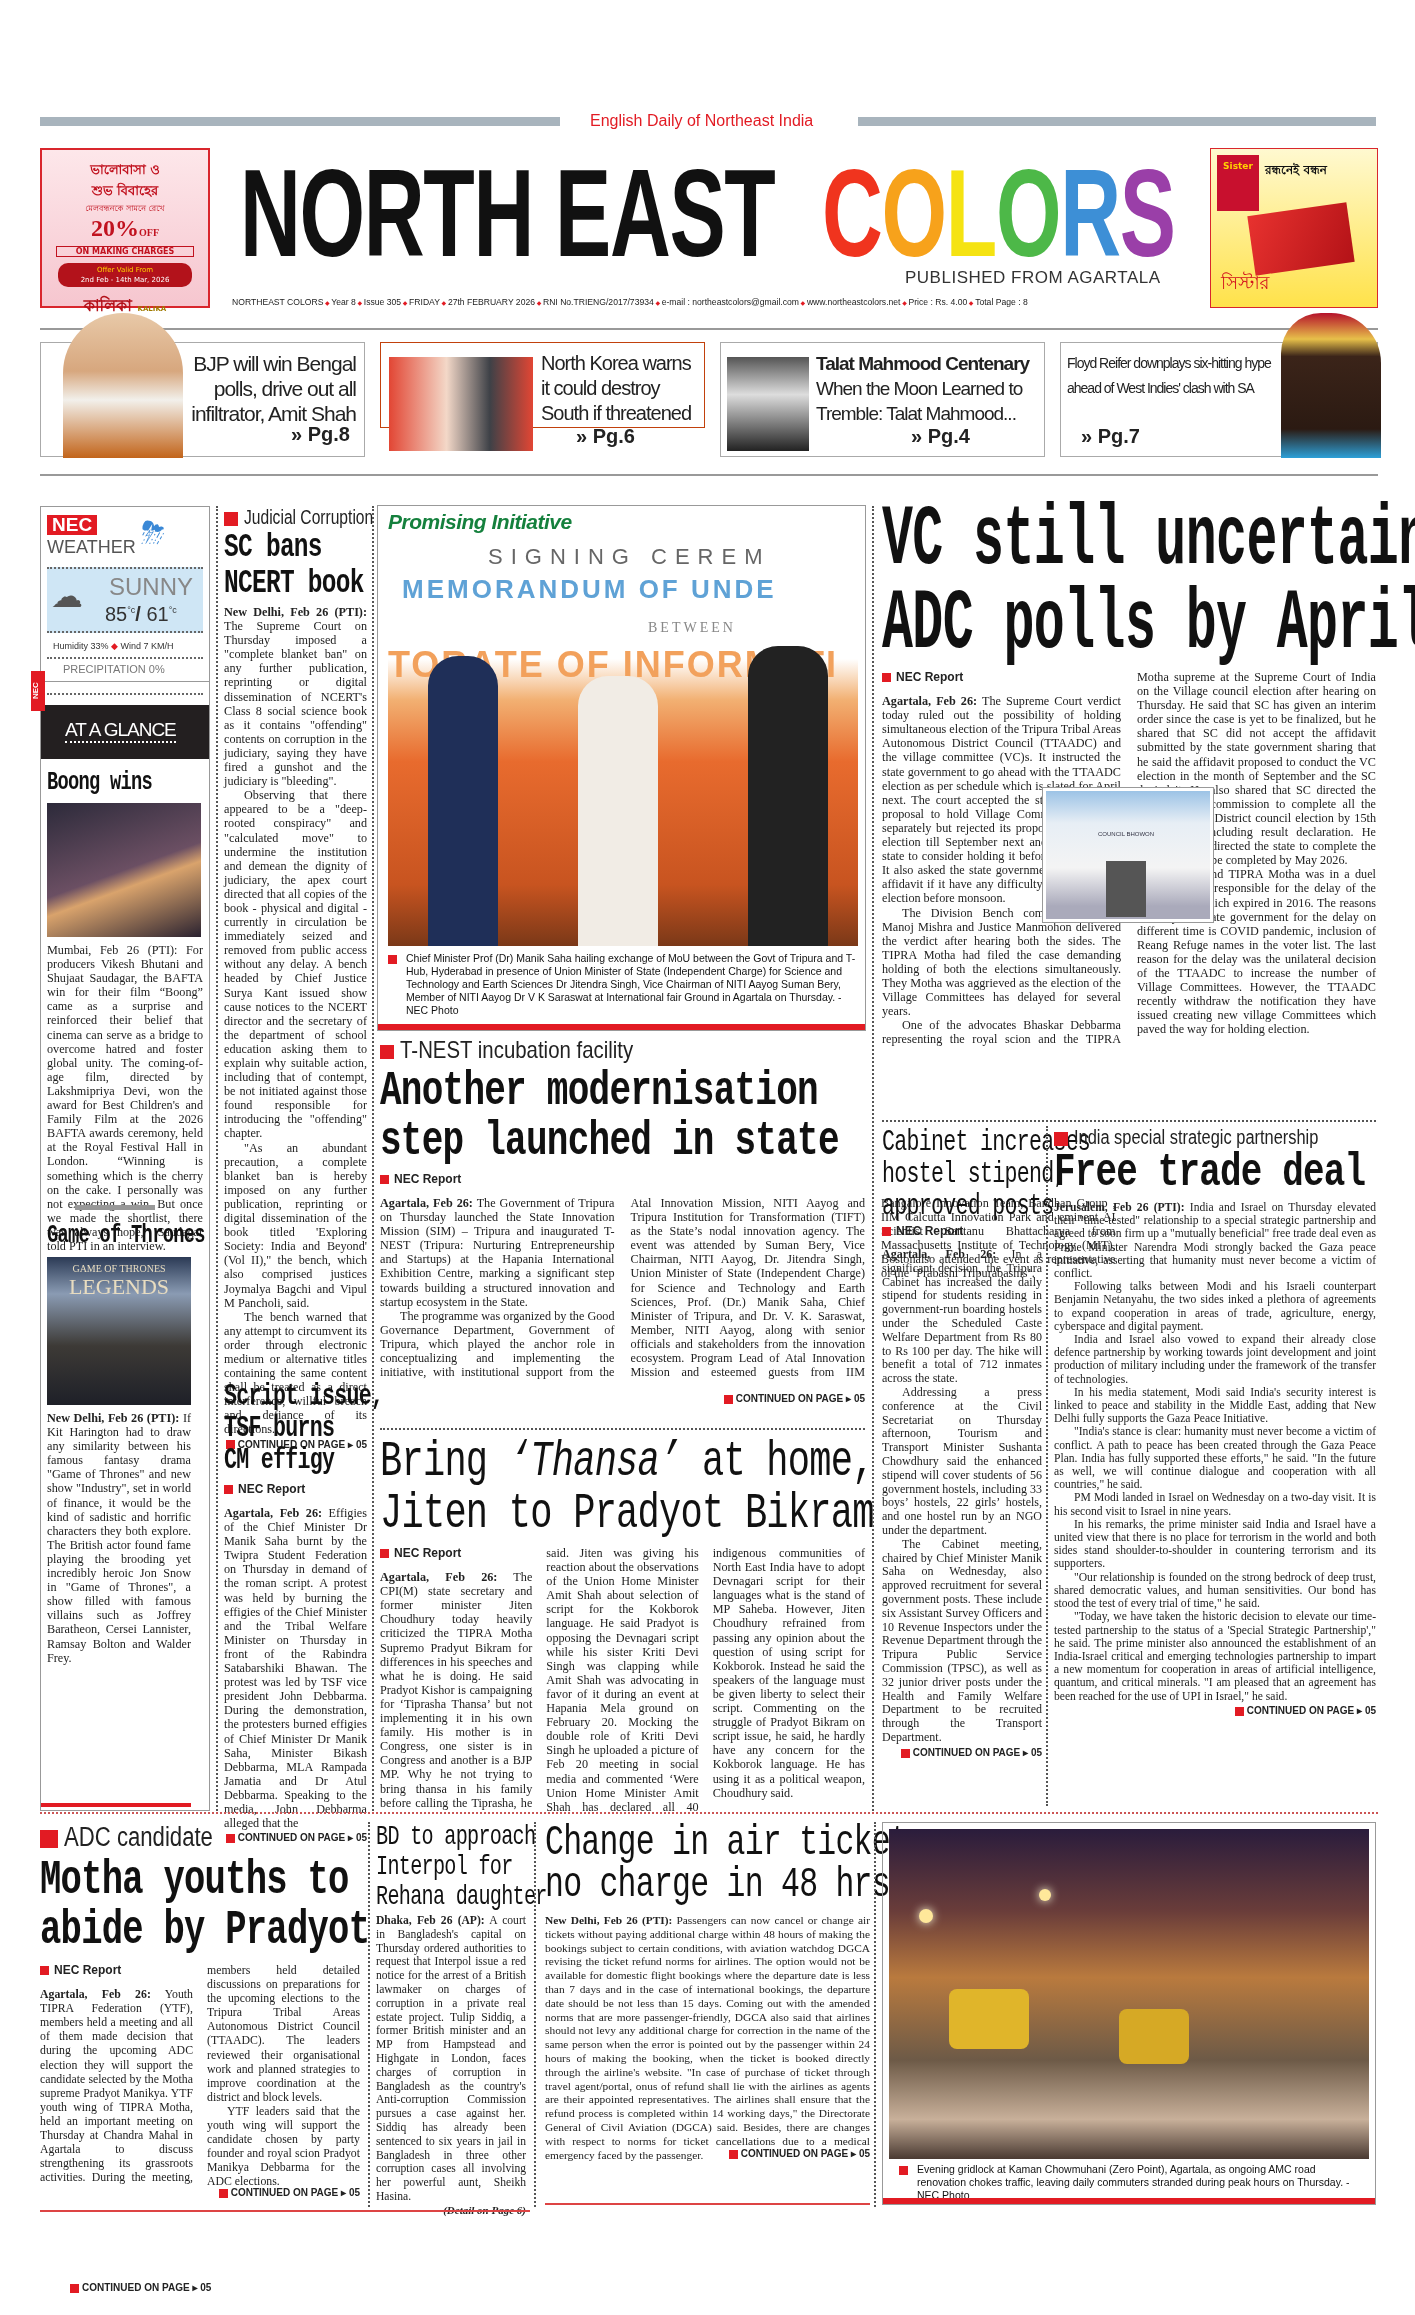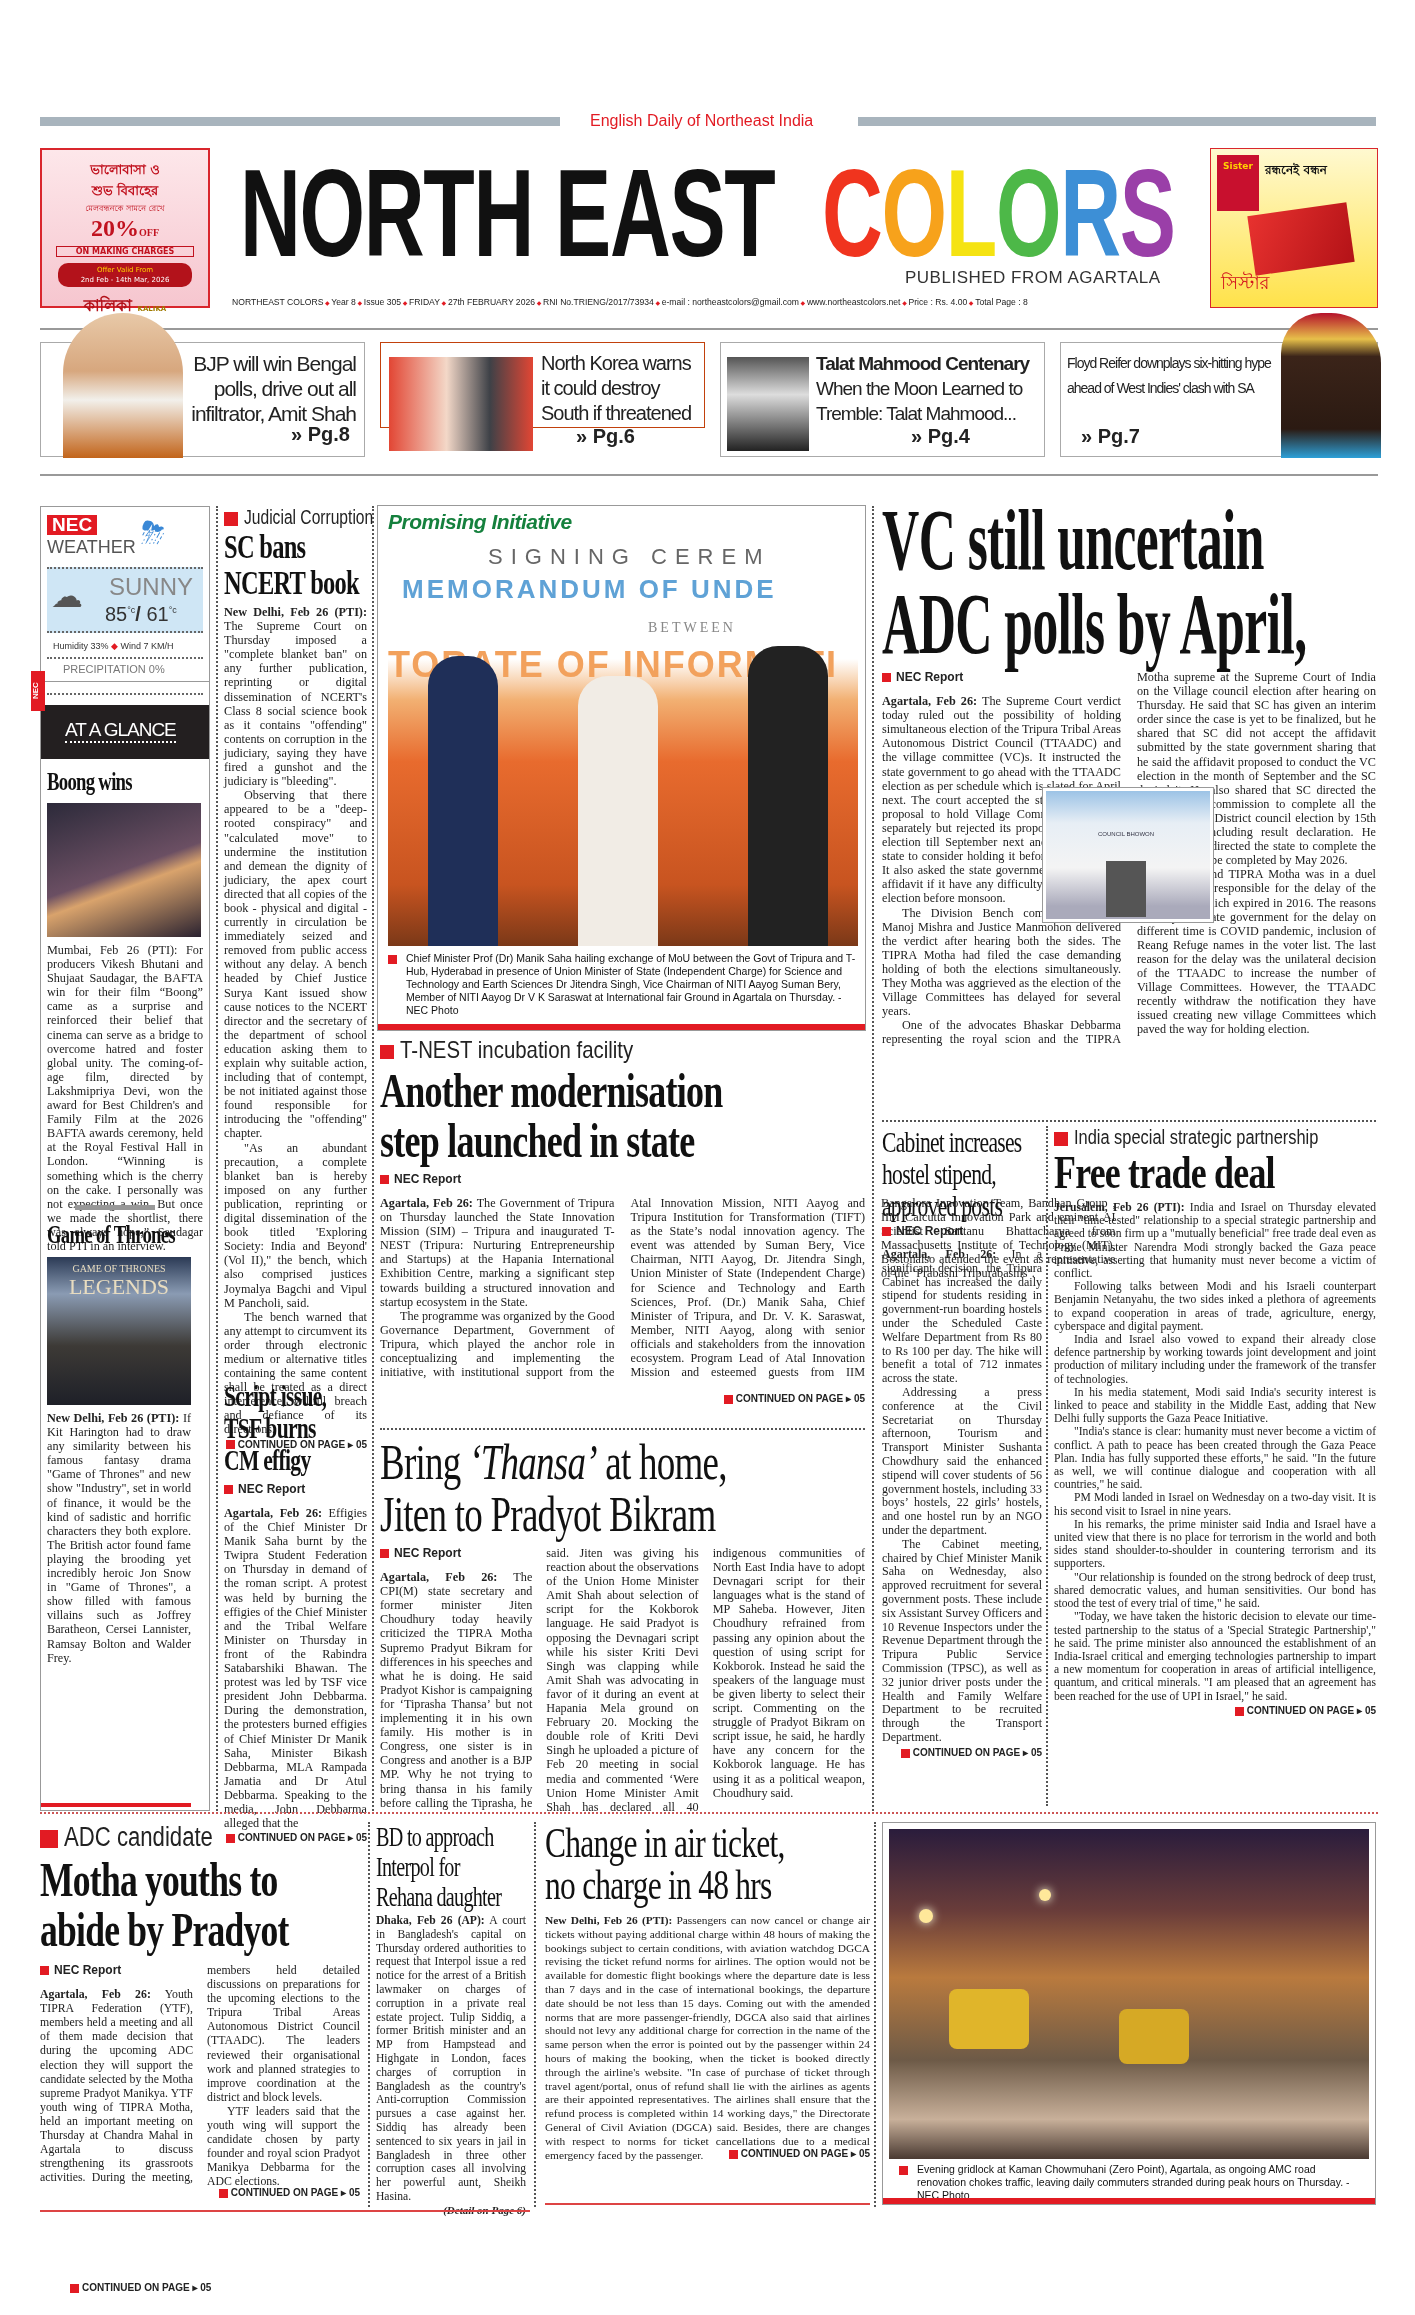"SC bans" .hl { font-family: Liberation Serif, serif -> Liberation Mono, monospace }
